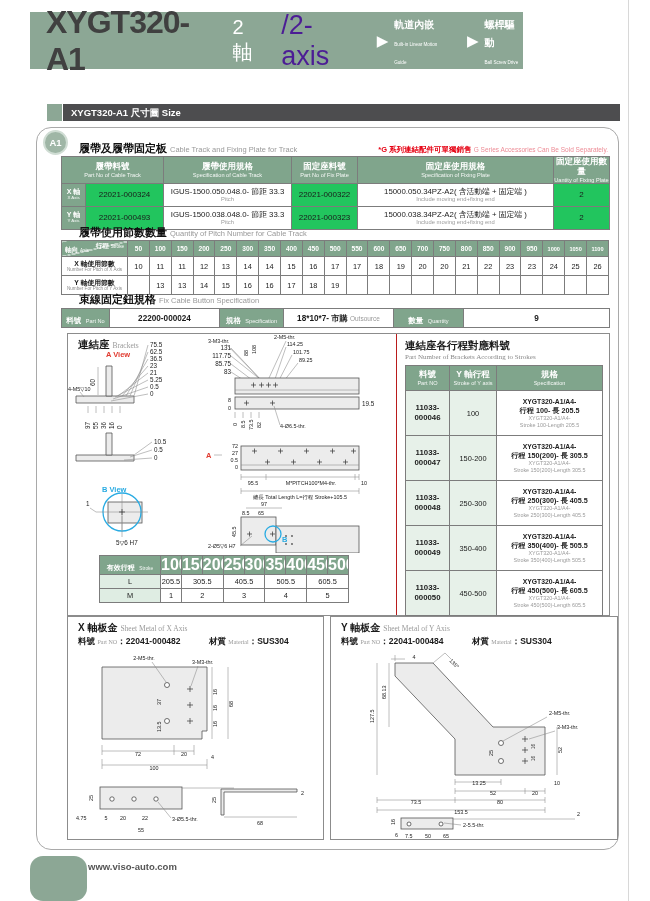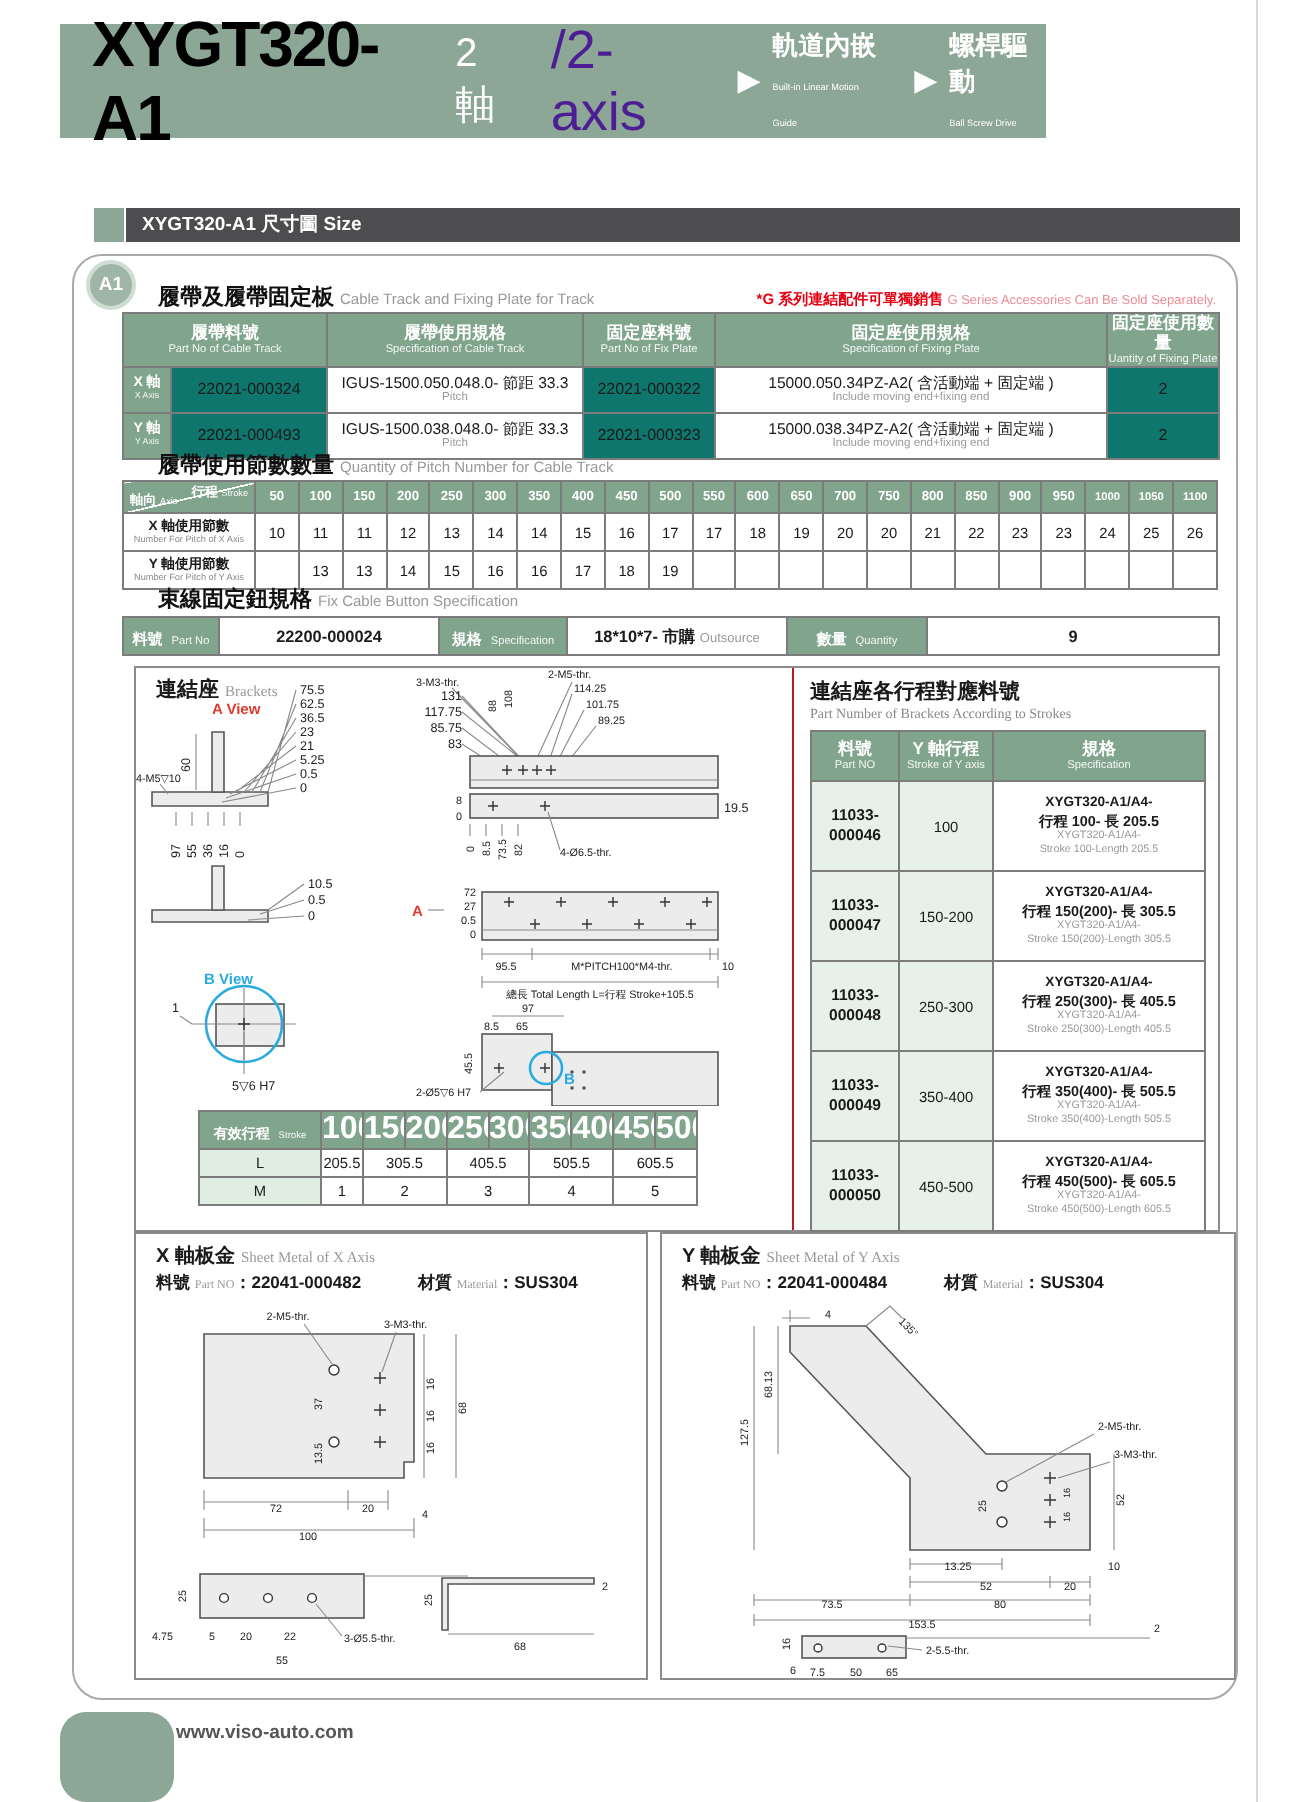"XYGT320-A1" .band .model { color: #000000 -> #404040 }
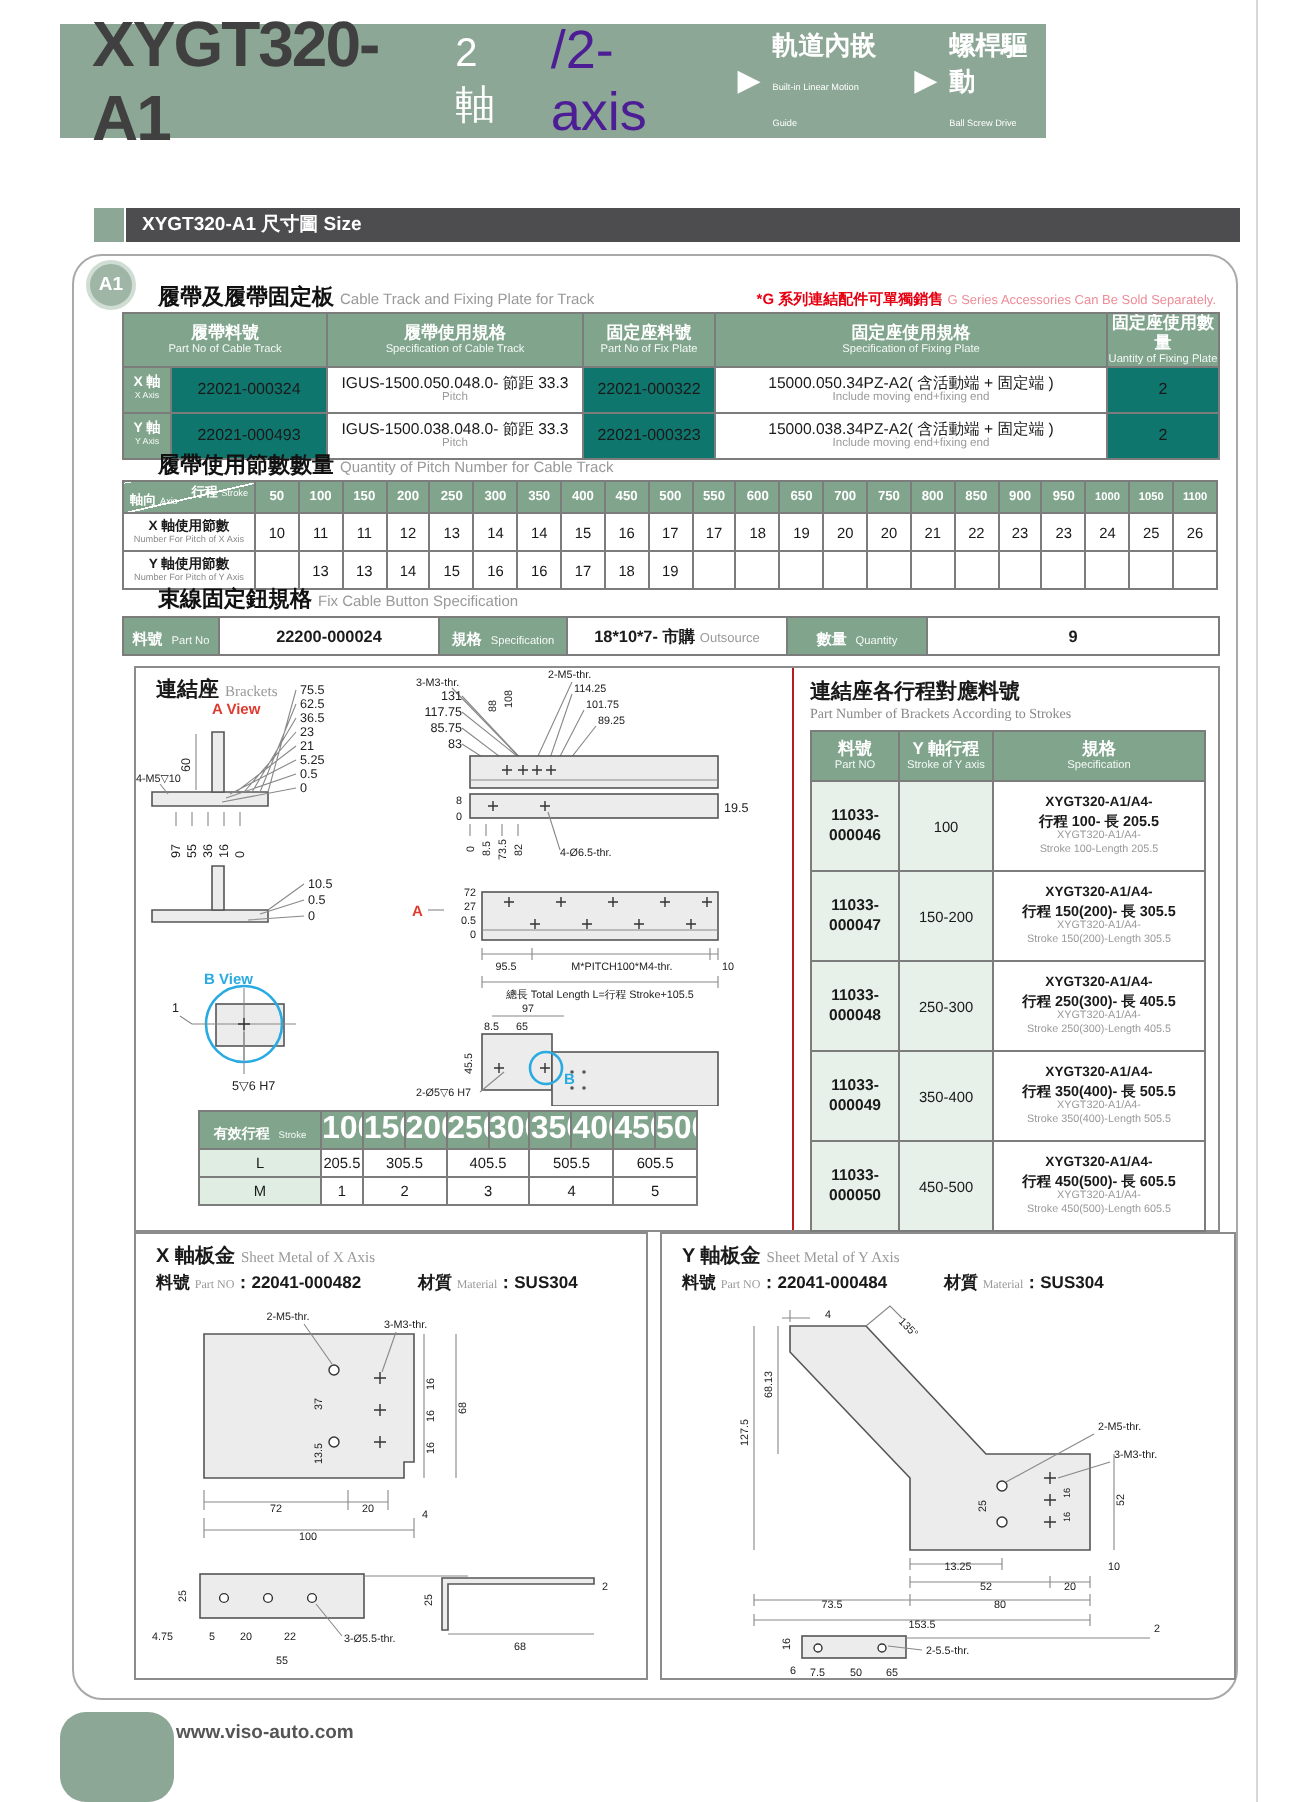"軌道內嵌" .badge .bz { font-size: 13px -> 10px }
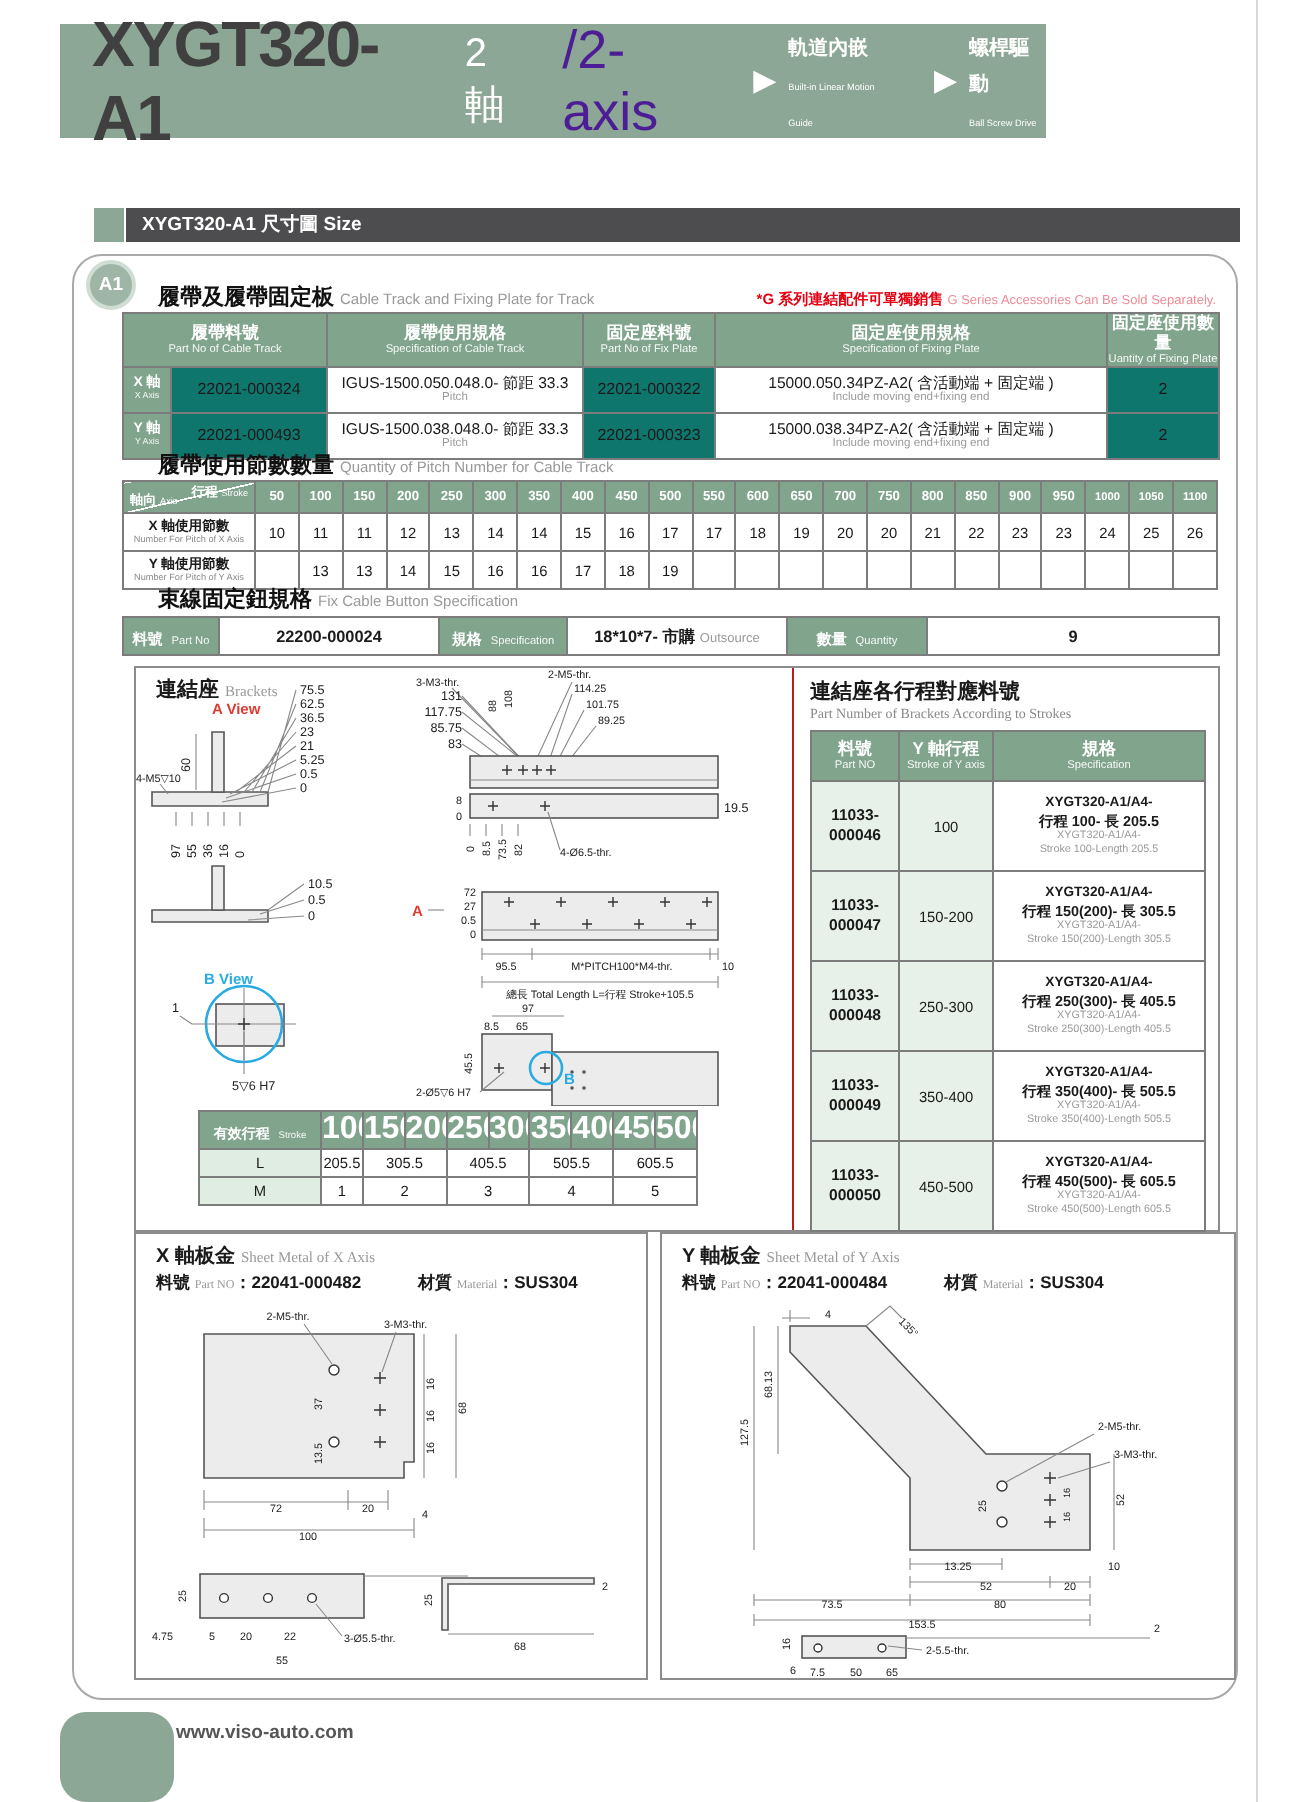"22021-000324" .cell { background: #0f766e -> #22c55e }
